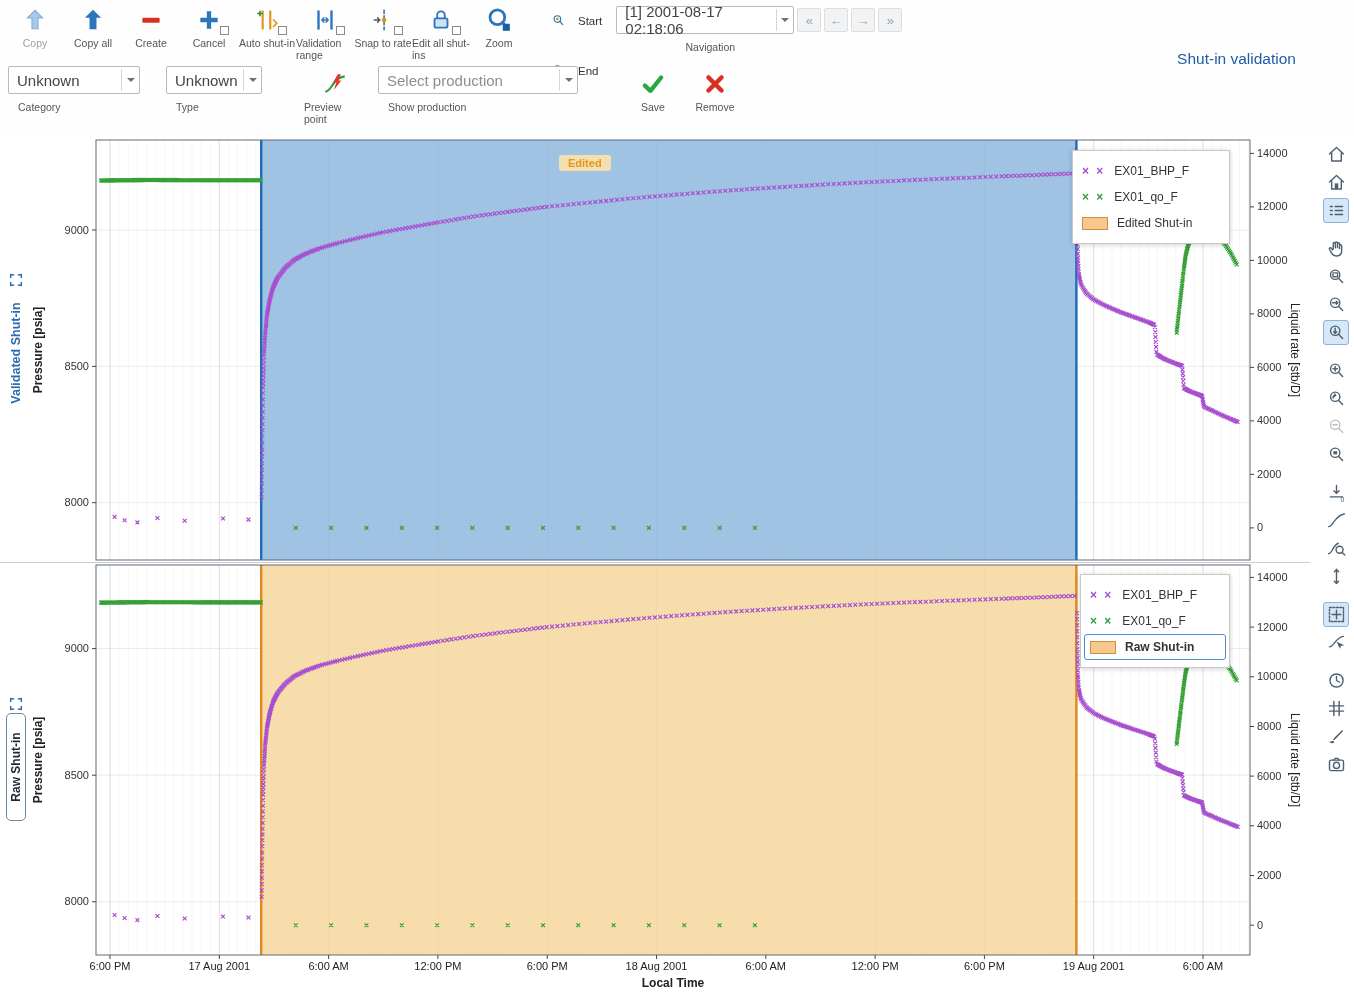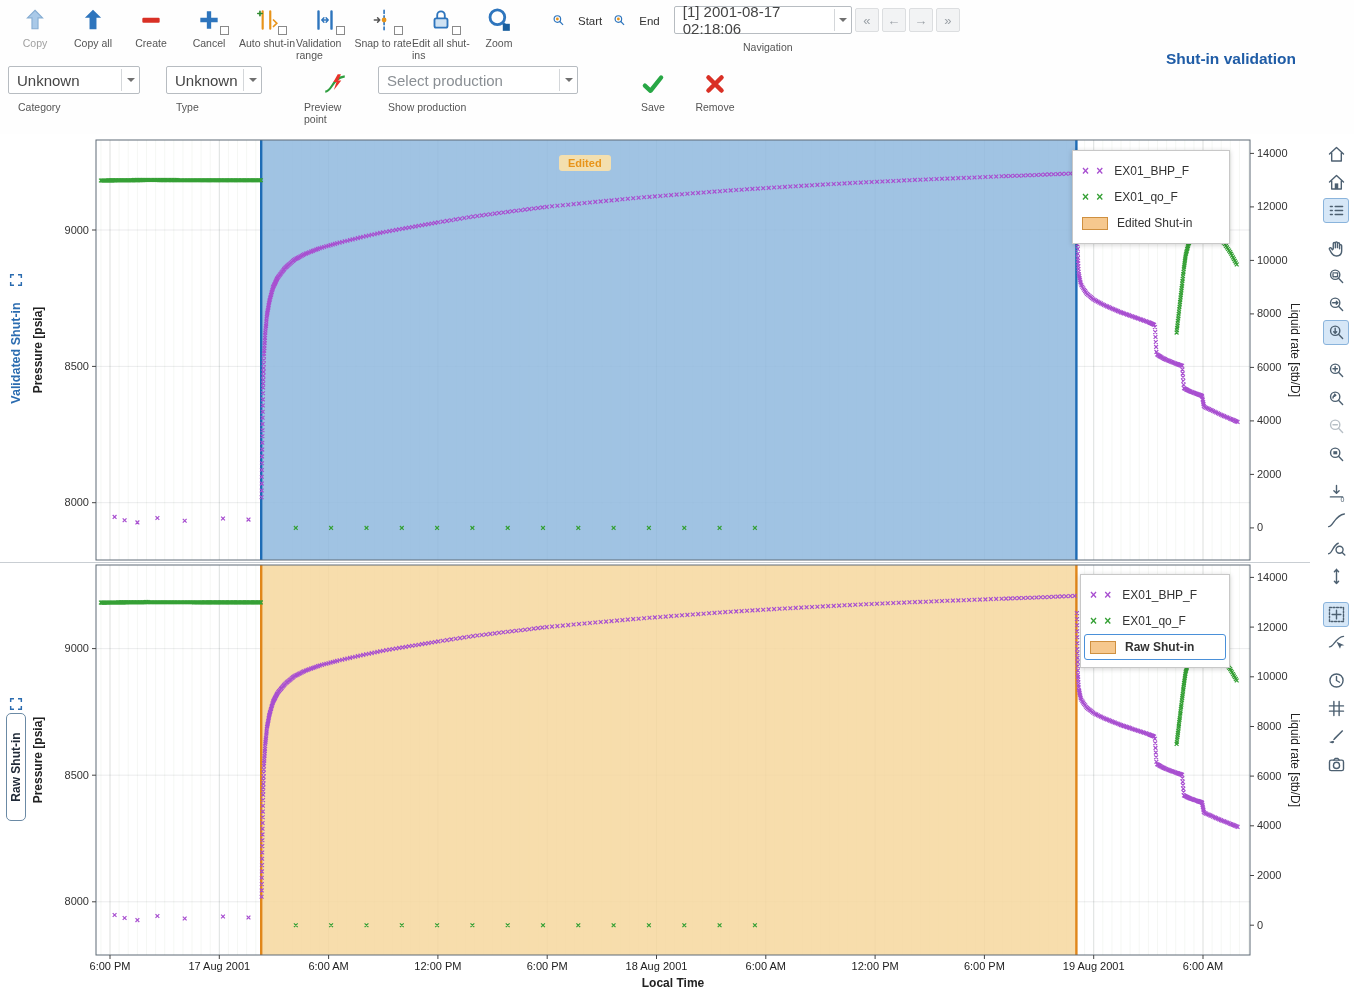"Start" .startend { flex-direction: row -> column; gap: 3px -> 20px }
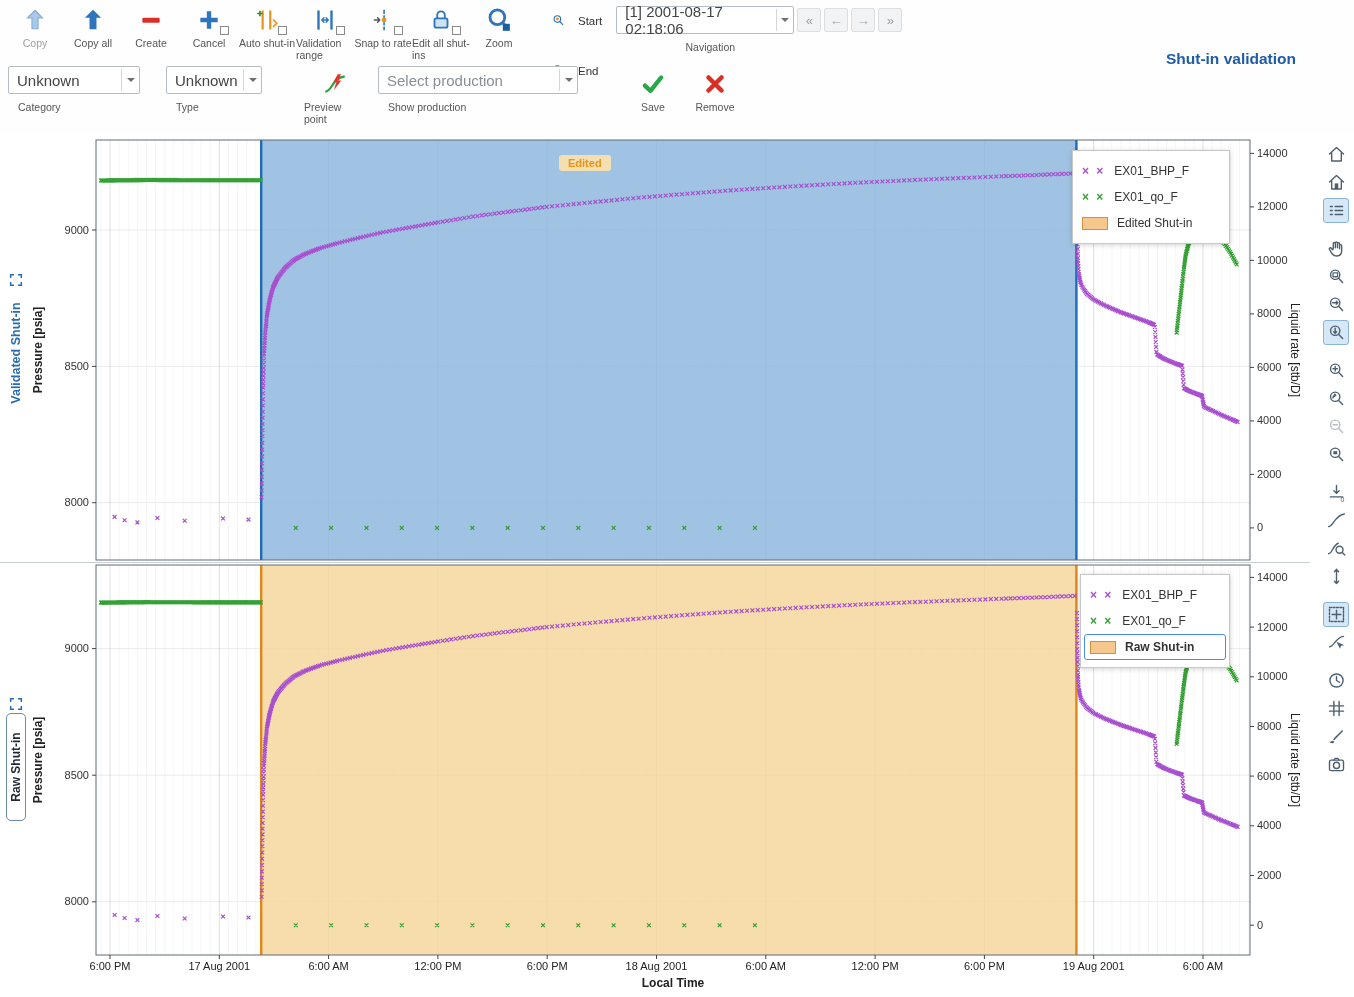"Shut-in validation" .appname { font-weight: bold -> normal }
